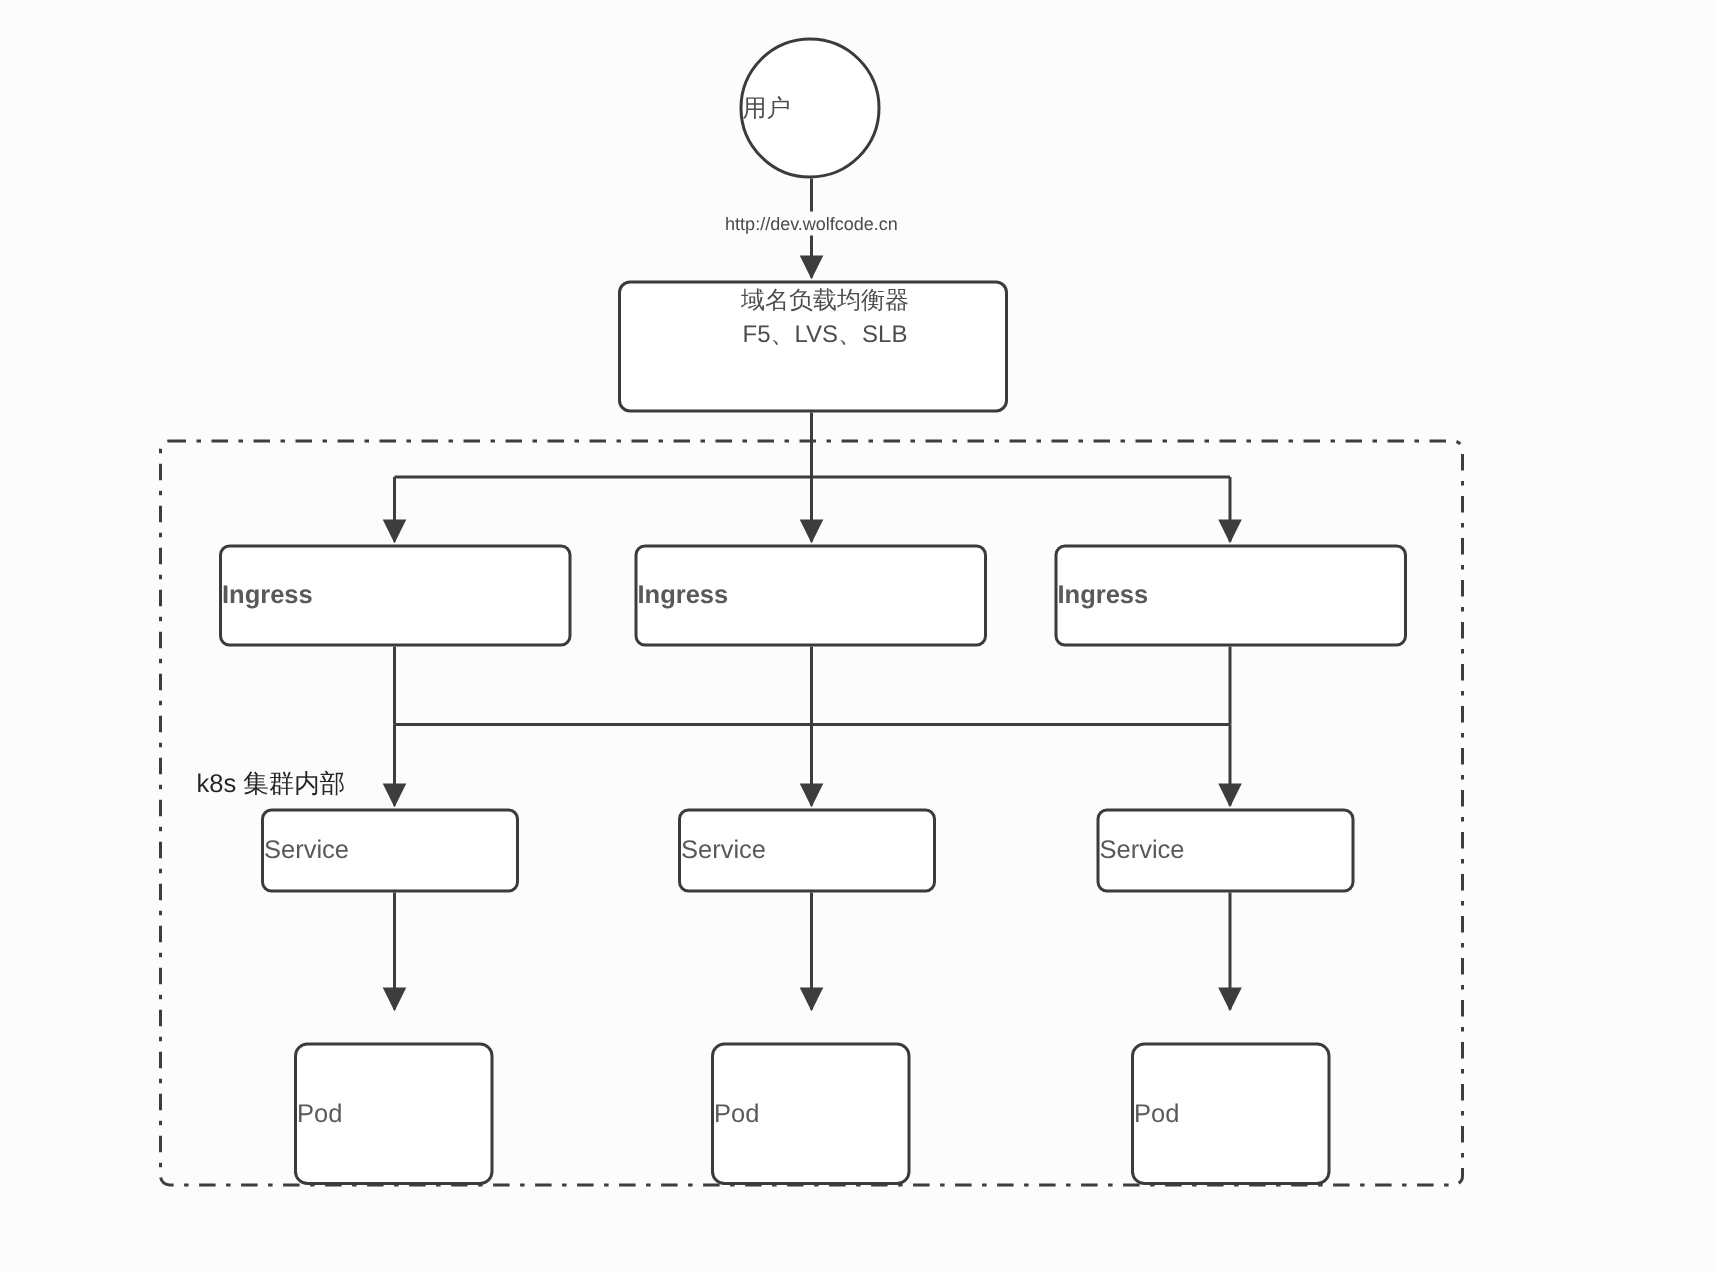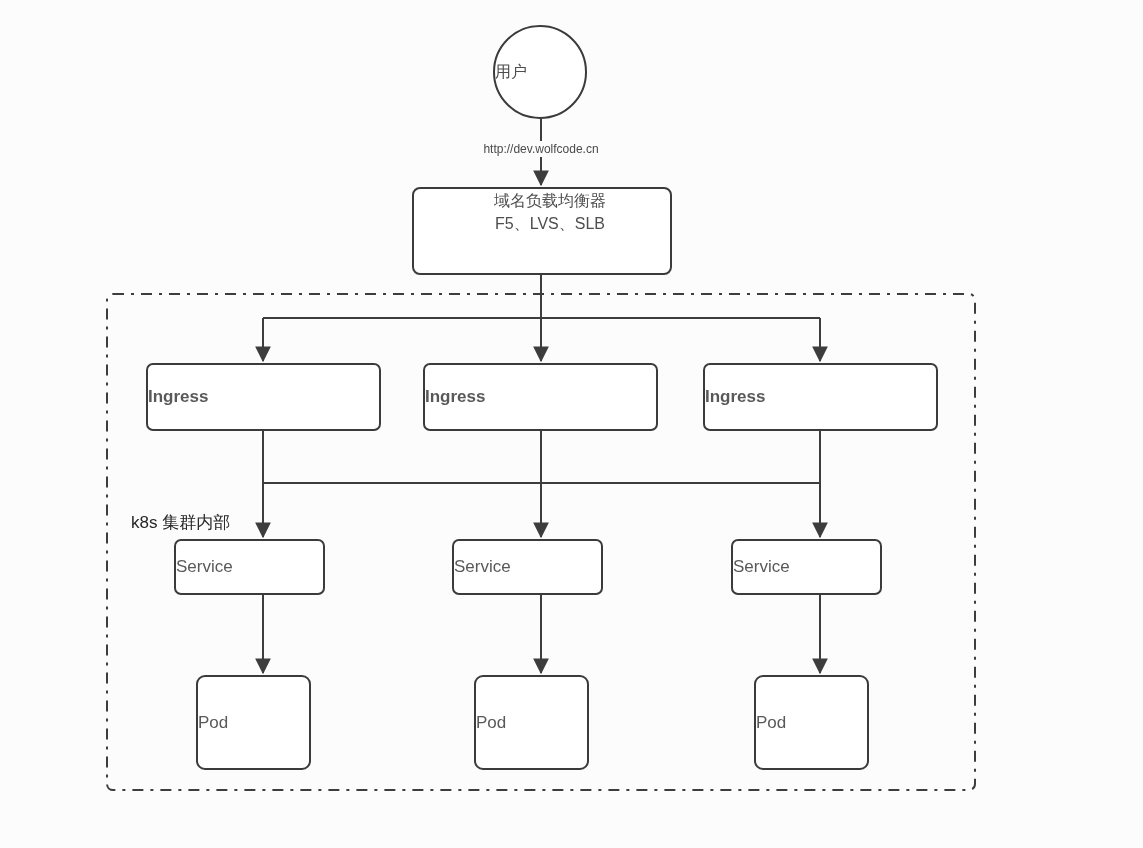"Service" .node-service { width: 151px -> 172px }
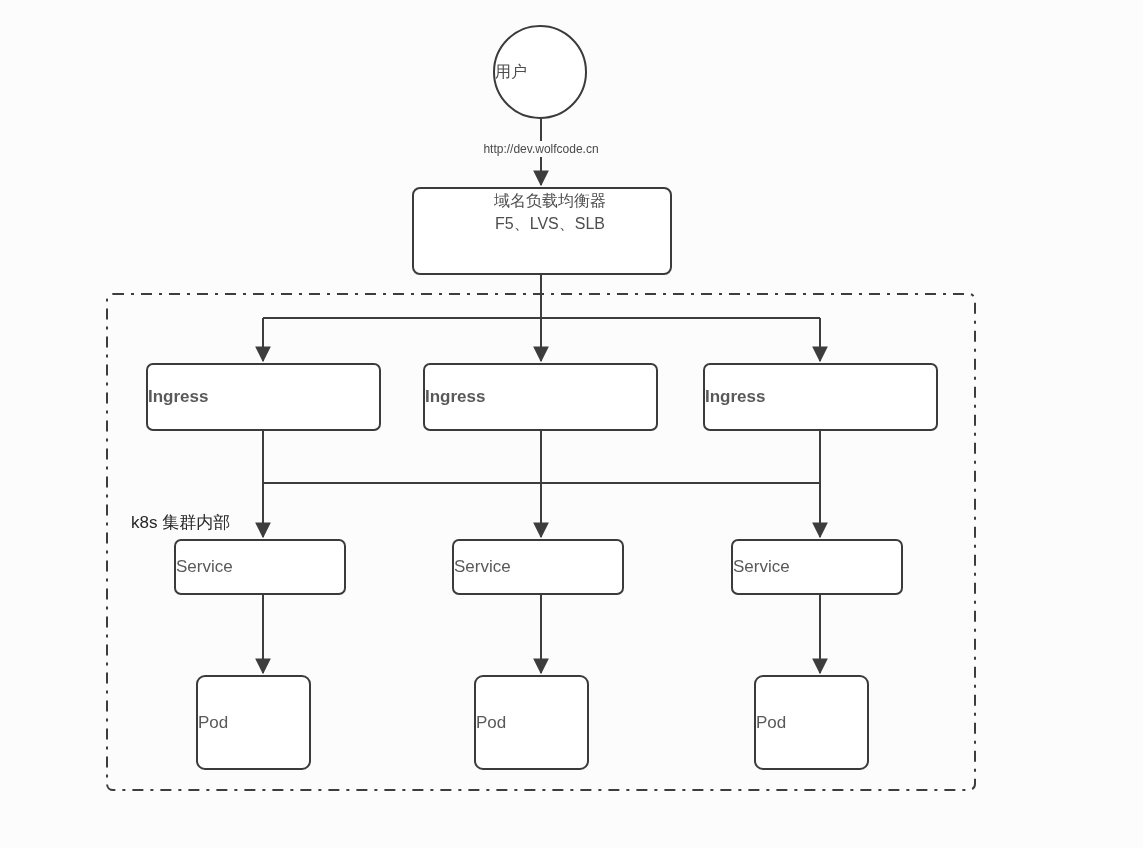"Pod" .node-pod { top: 675px -> 695px; width: 115px -> 133px }
